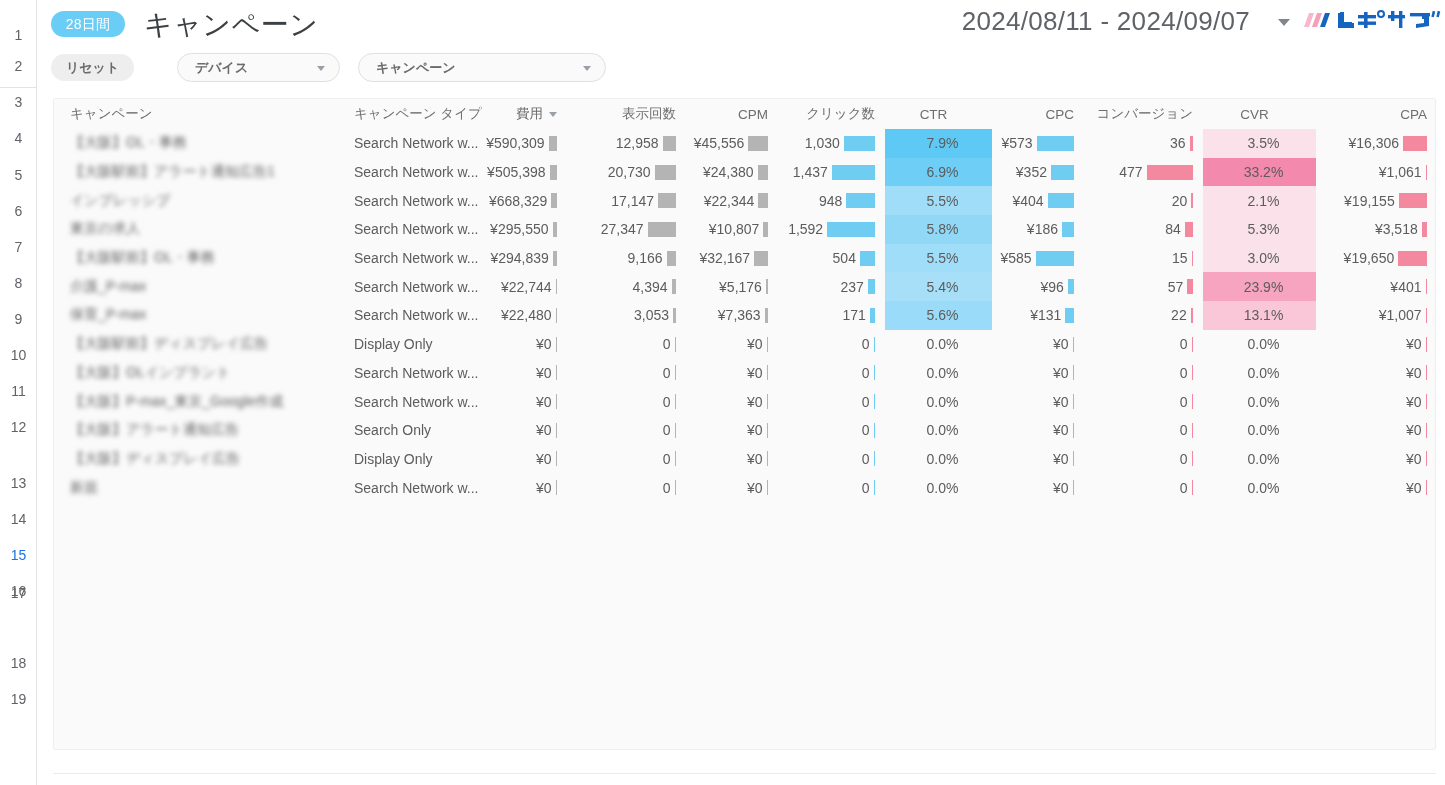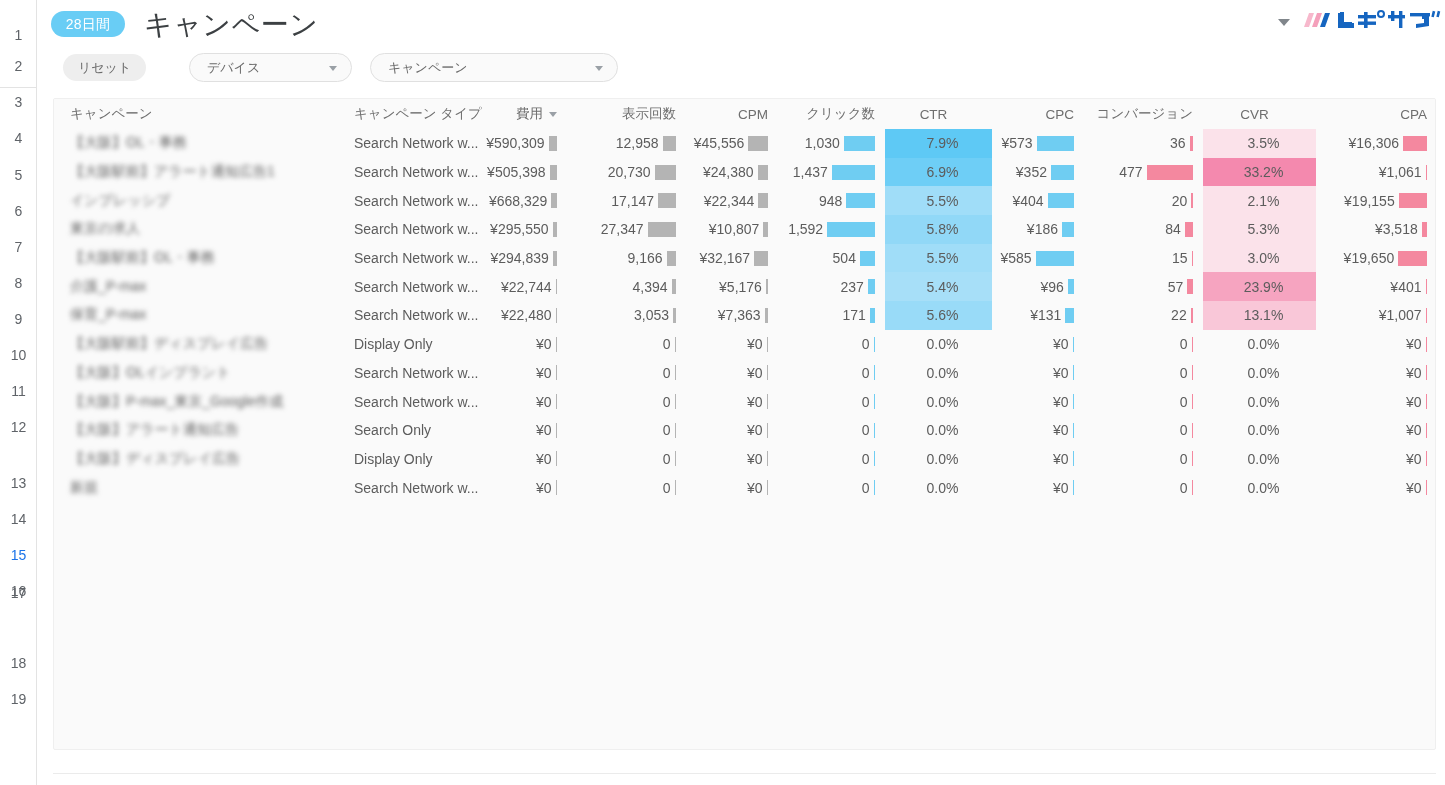"2024/08/11 - 2024/09/07" div { html: none -> <div>2024/08/11 - 2024/09/07</div> }
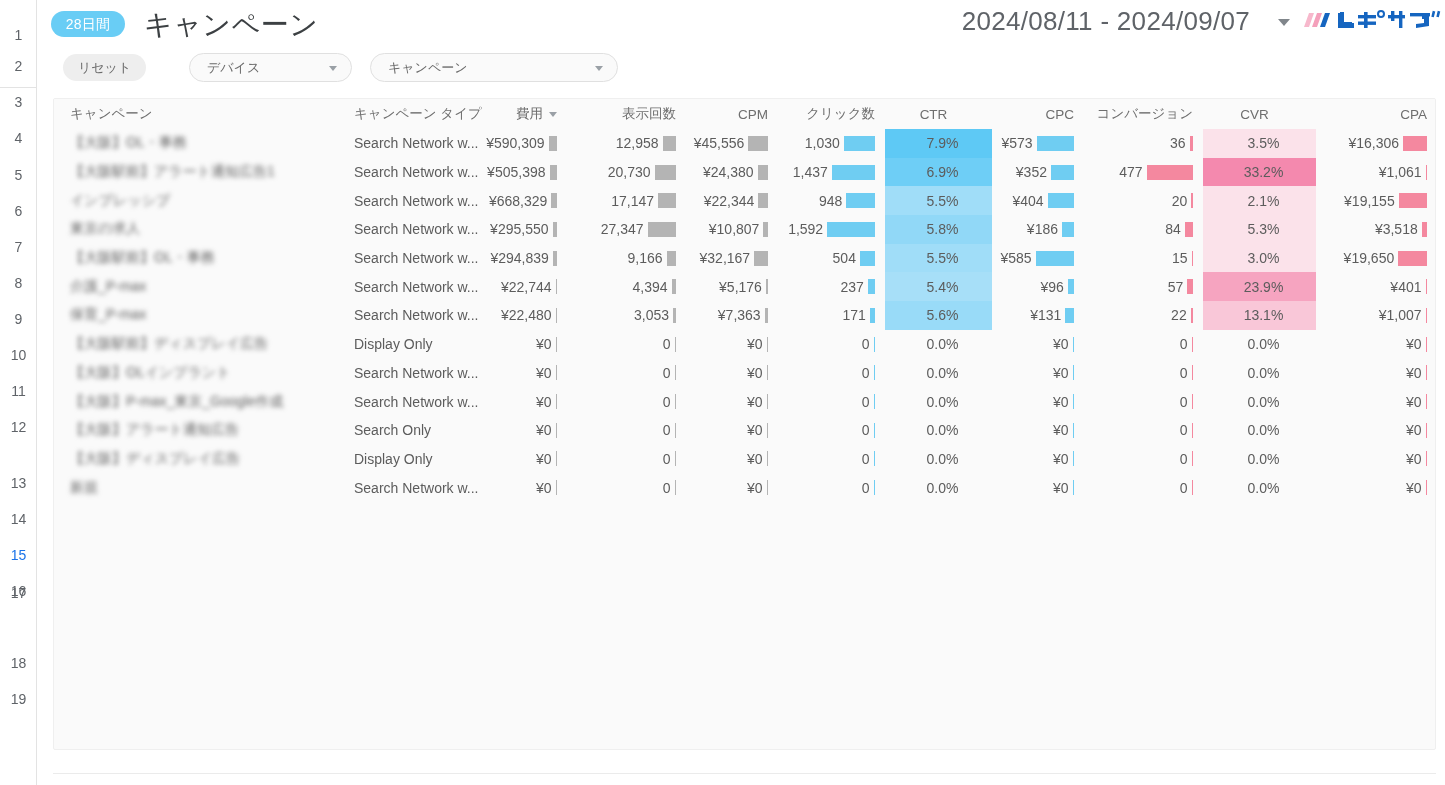"リセット" #filter-bar { font-weight: none -> bold; left: 12px -> 0 }
